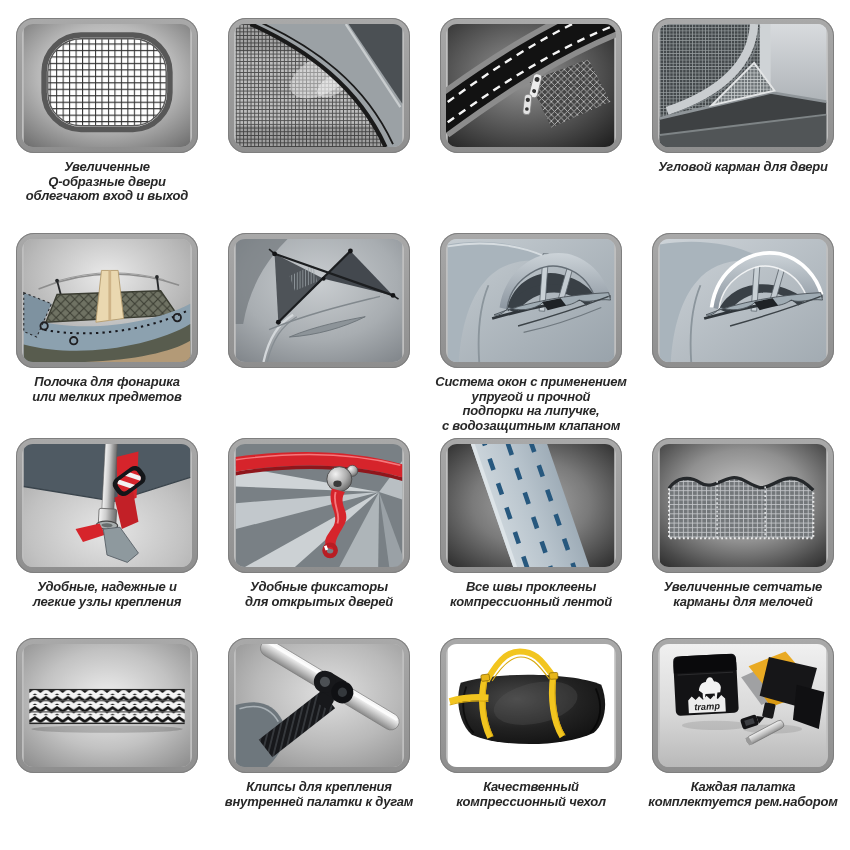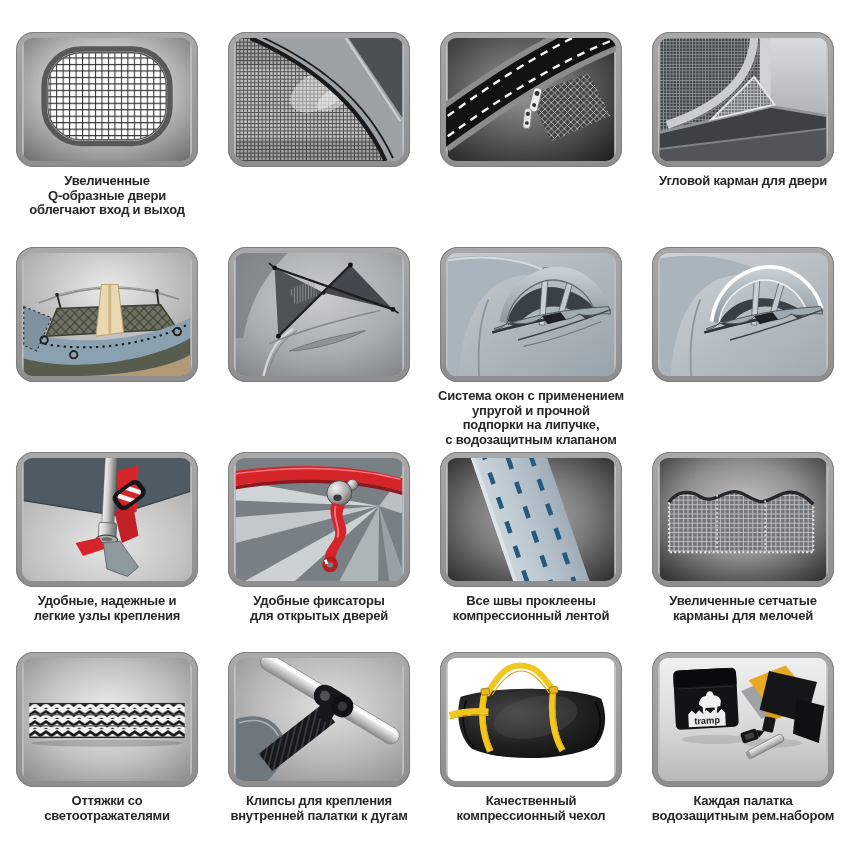"Увеличенные" .grid { font-style: none -> italic; padding-top: 32px -> 18px }
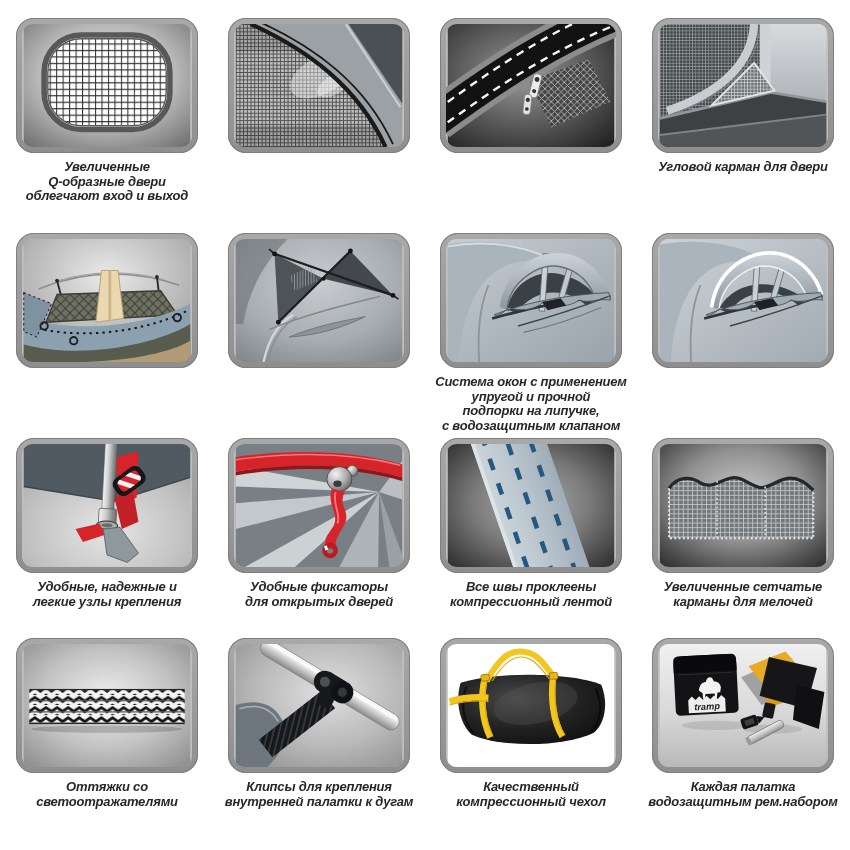"Полочка для фонарика" figcaption.caption { html: none -> <figcaption>Полочка для фонарика или мелких предметов</figcaption> }
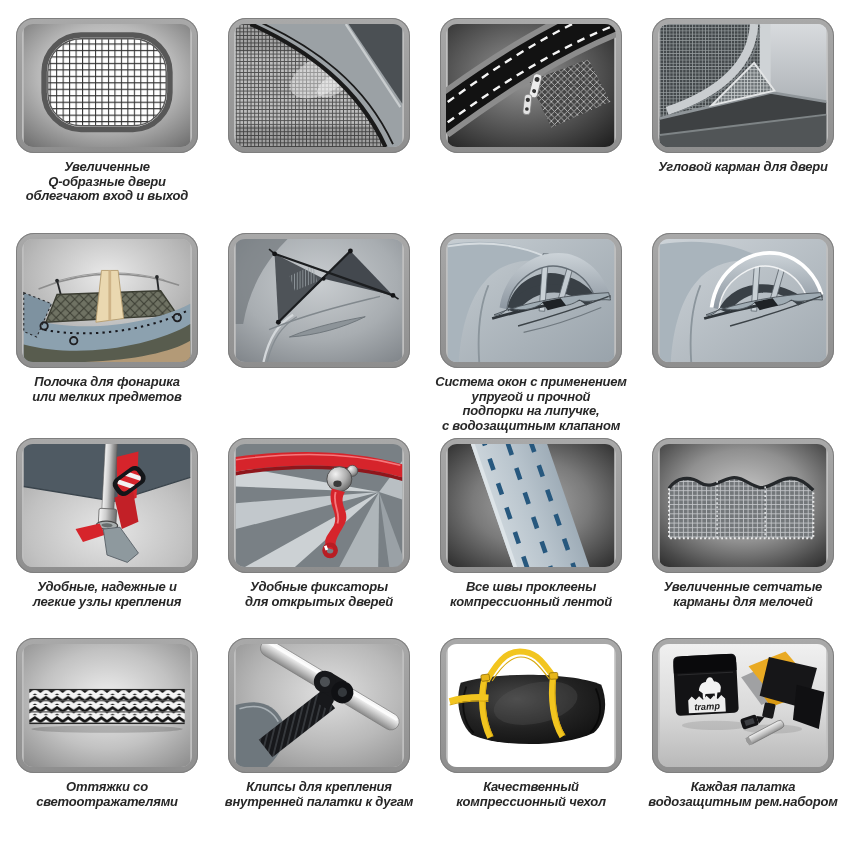"Оттяжки со" figcaption.caption { html: <figcaption>Оттяжки со светоотражателями</figcaption> -> none }
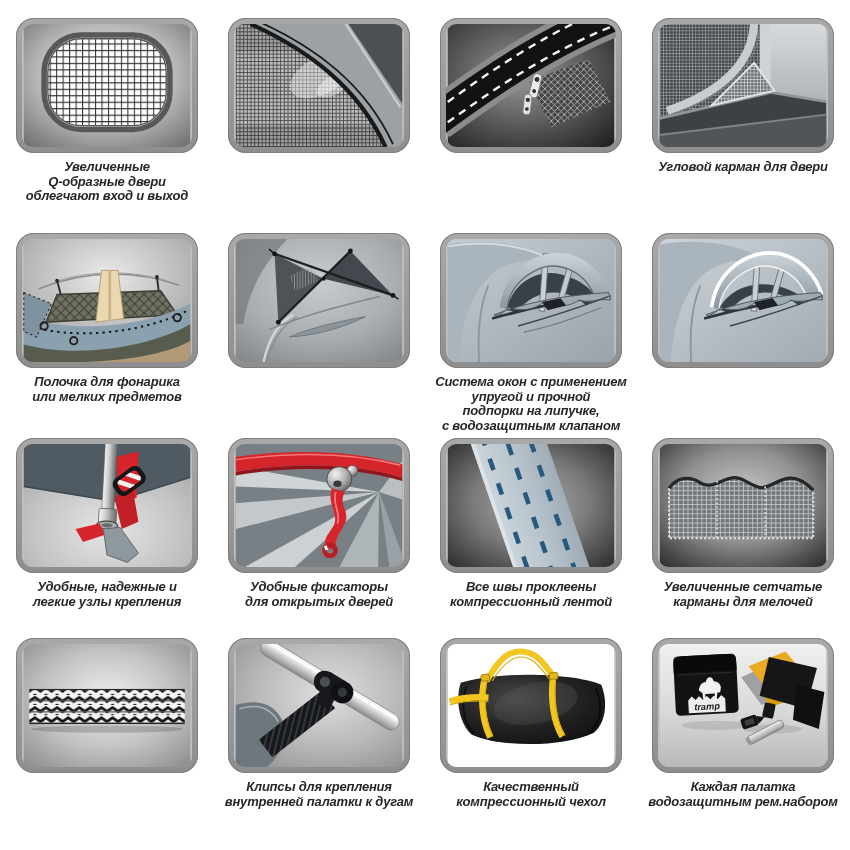"Каждая палатка" figcaption.caption { text: водозащитным -> комплектуется }
